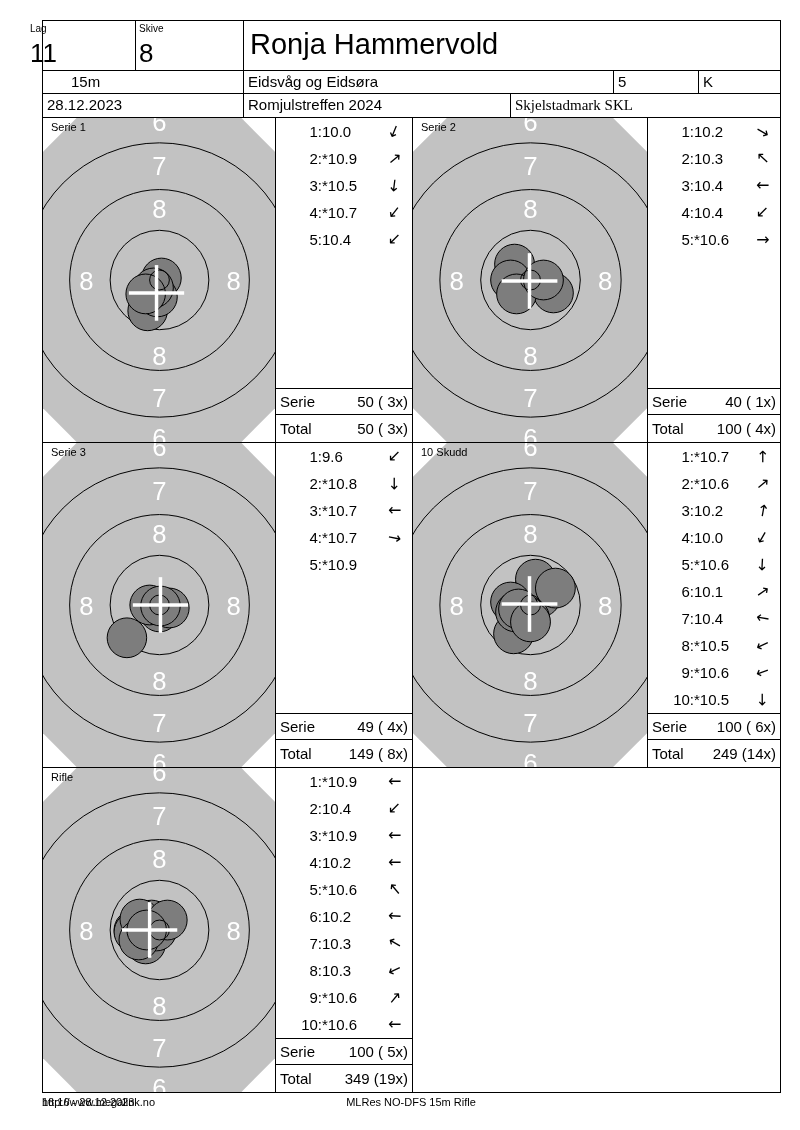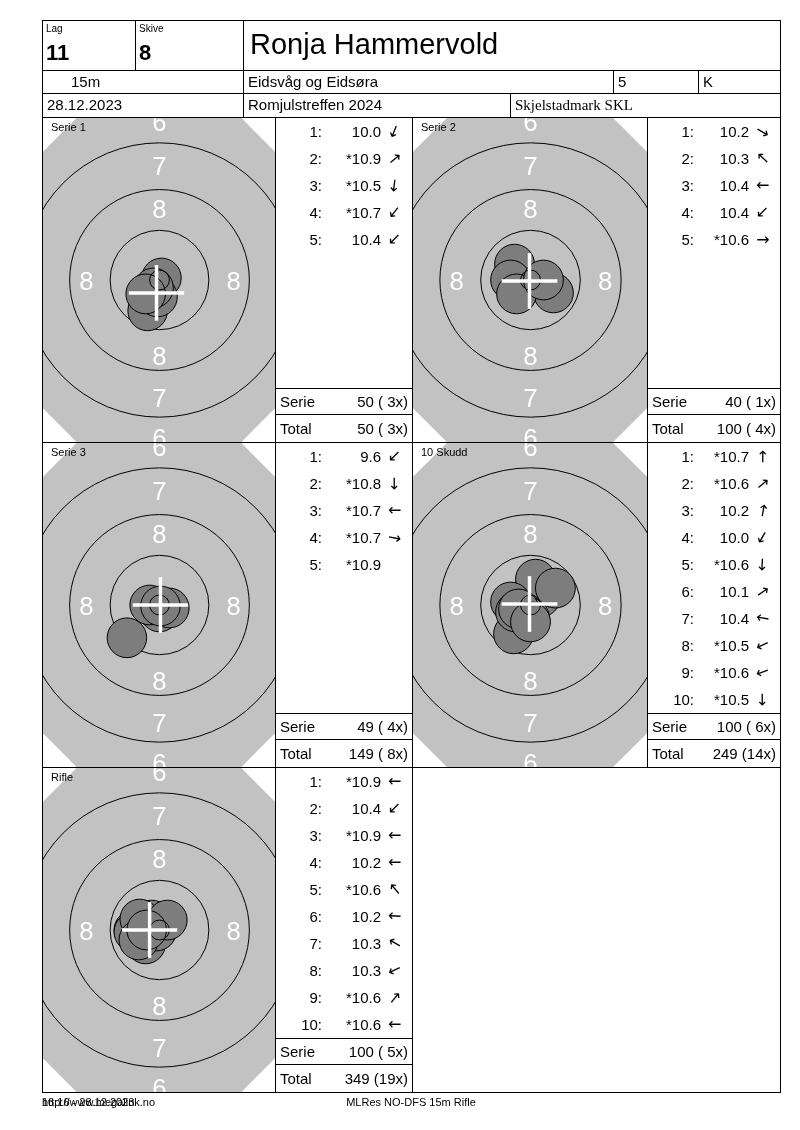"Lag" div.cell { left: 43px -> 27px }
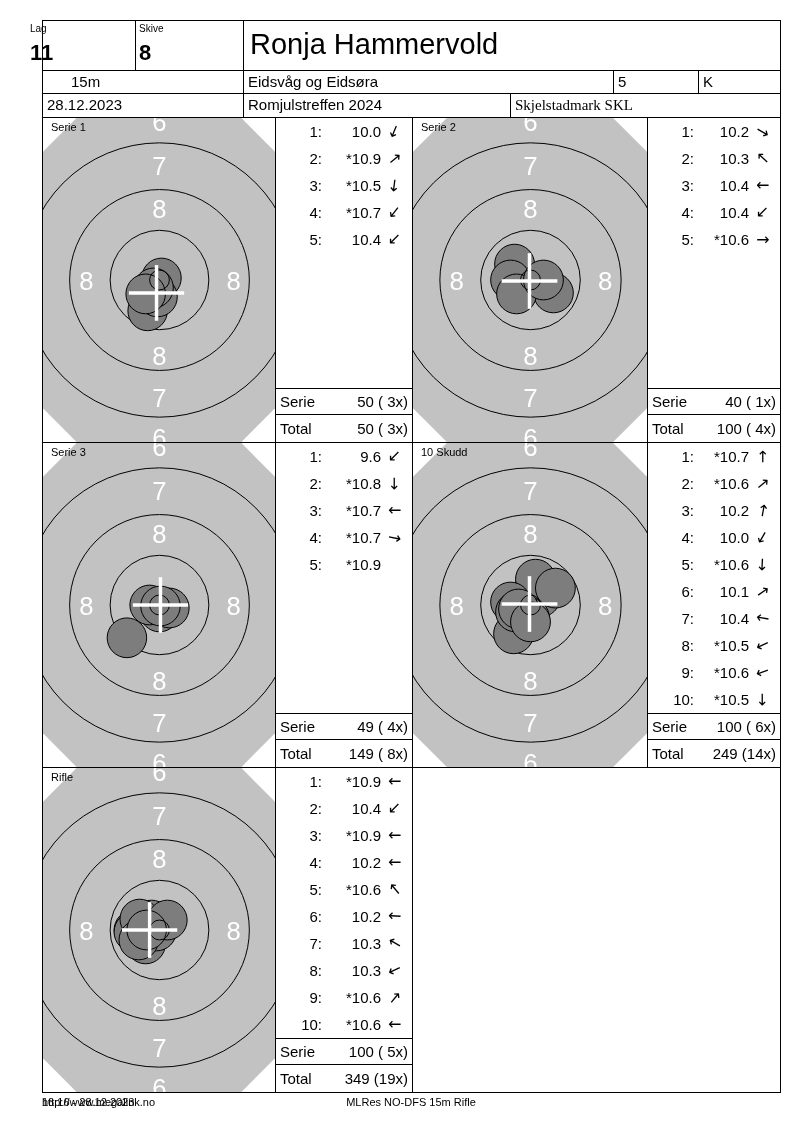"11" .cell .big { font-size: 22px -> 26px; font-weight: bold -> none }
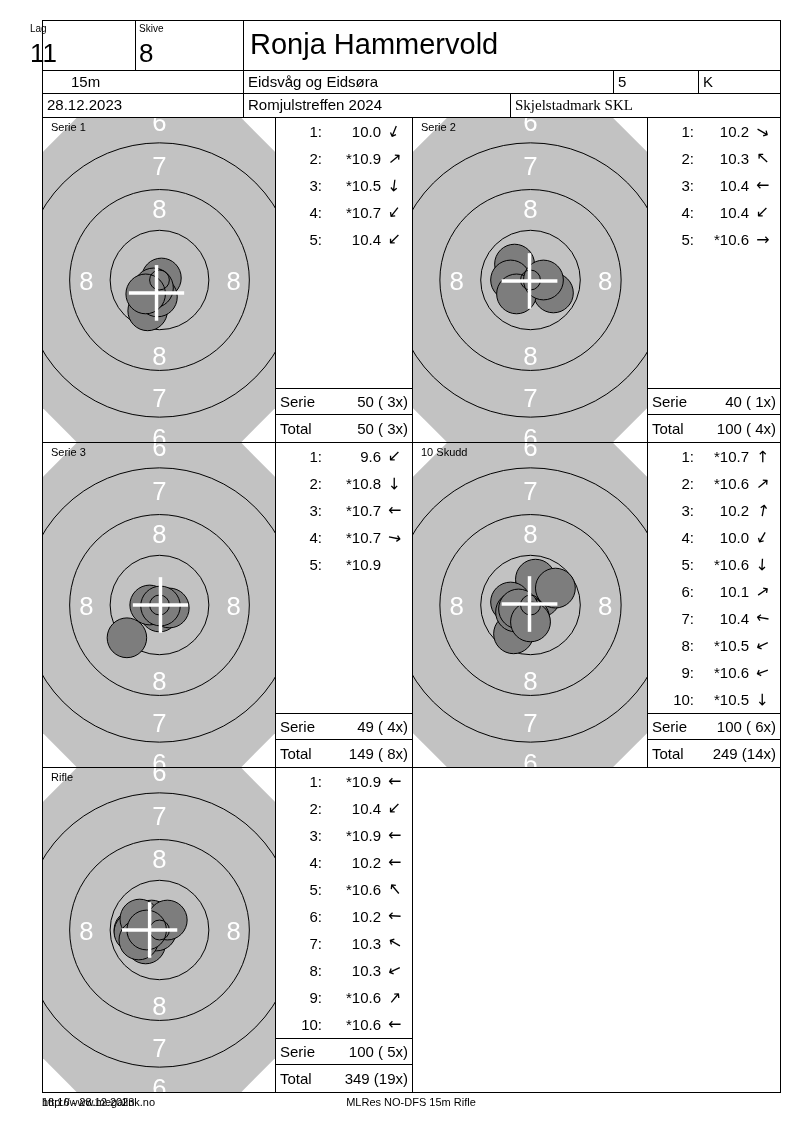"10.0" .shot-val { text-align: right -> left }
